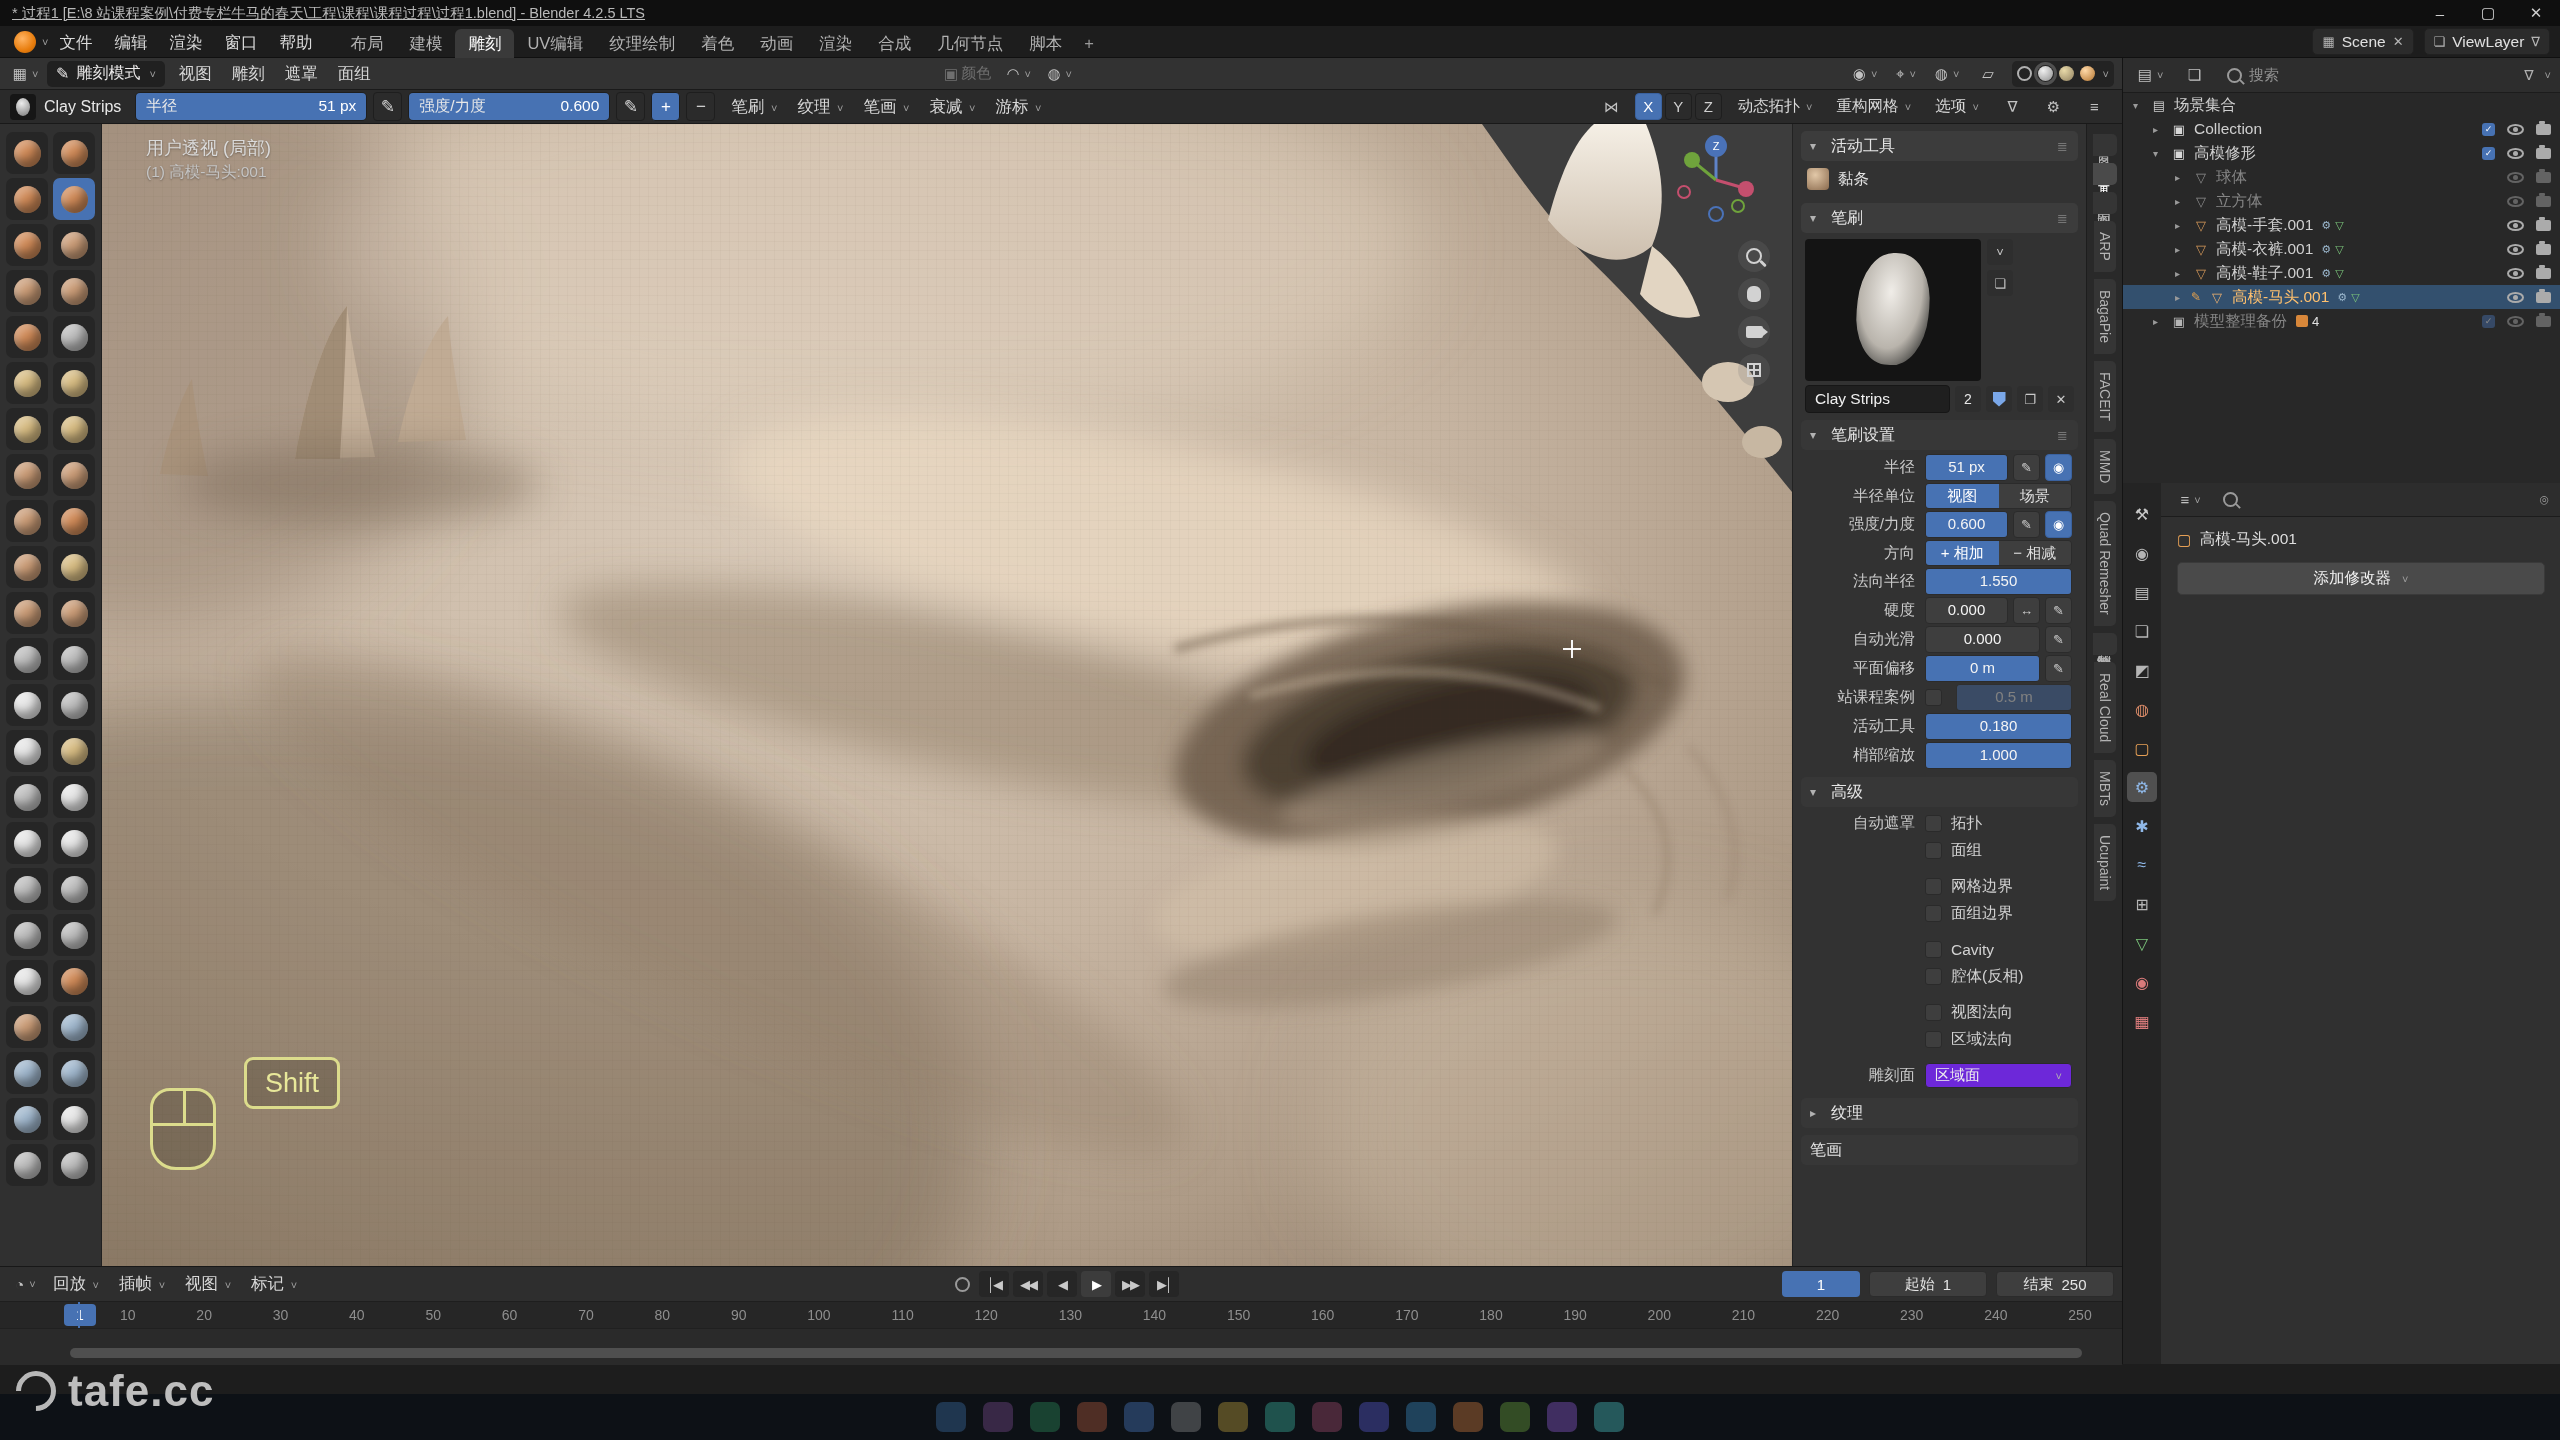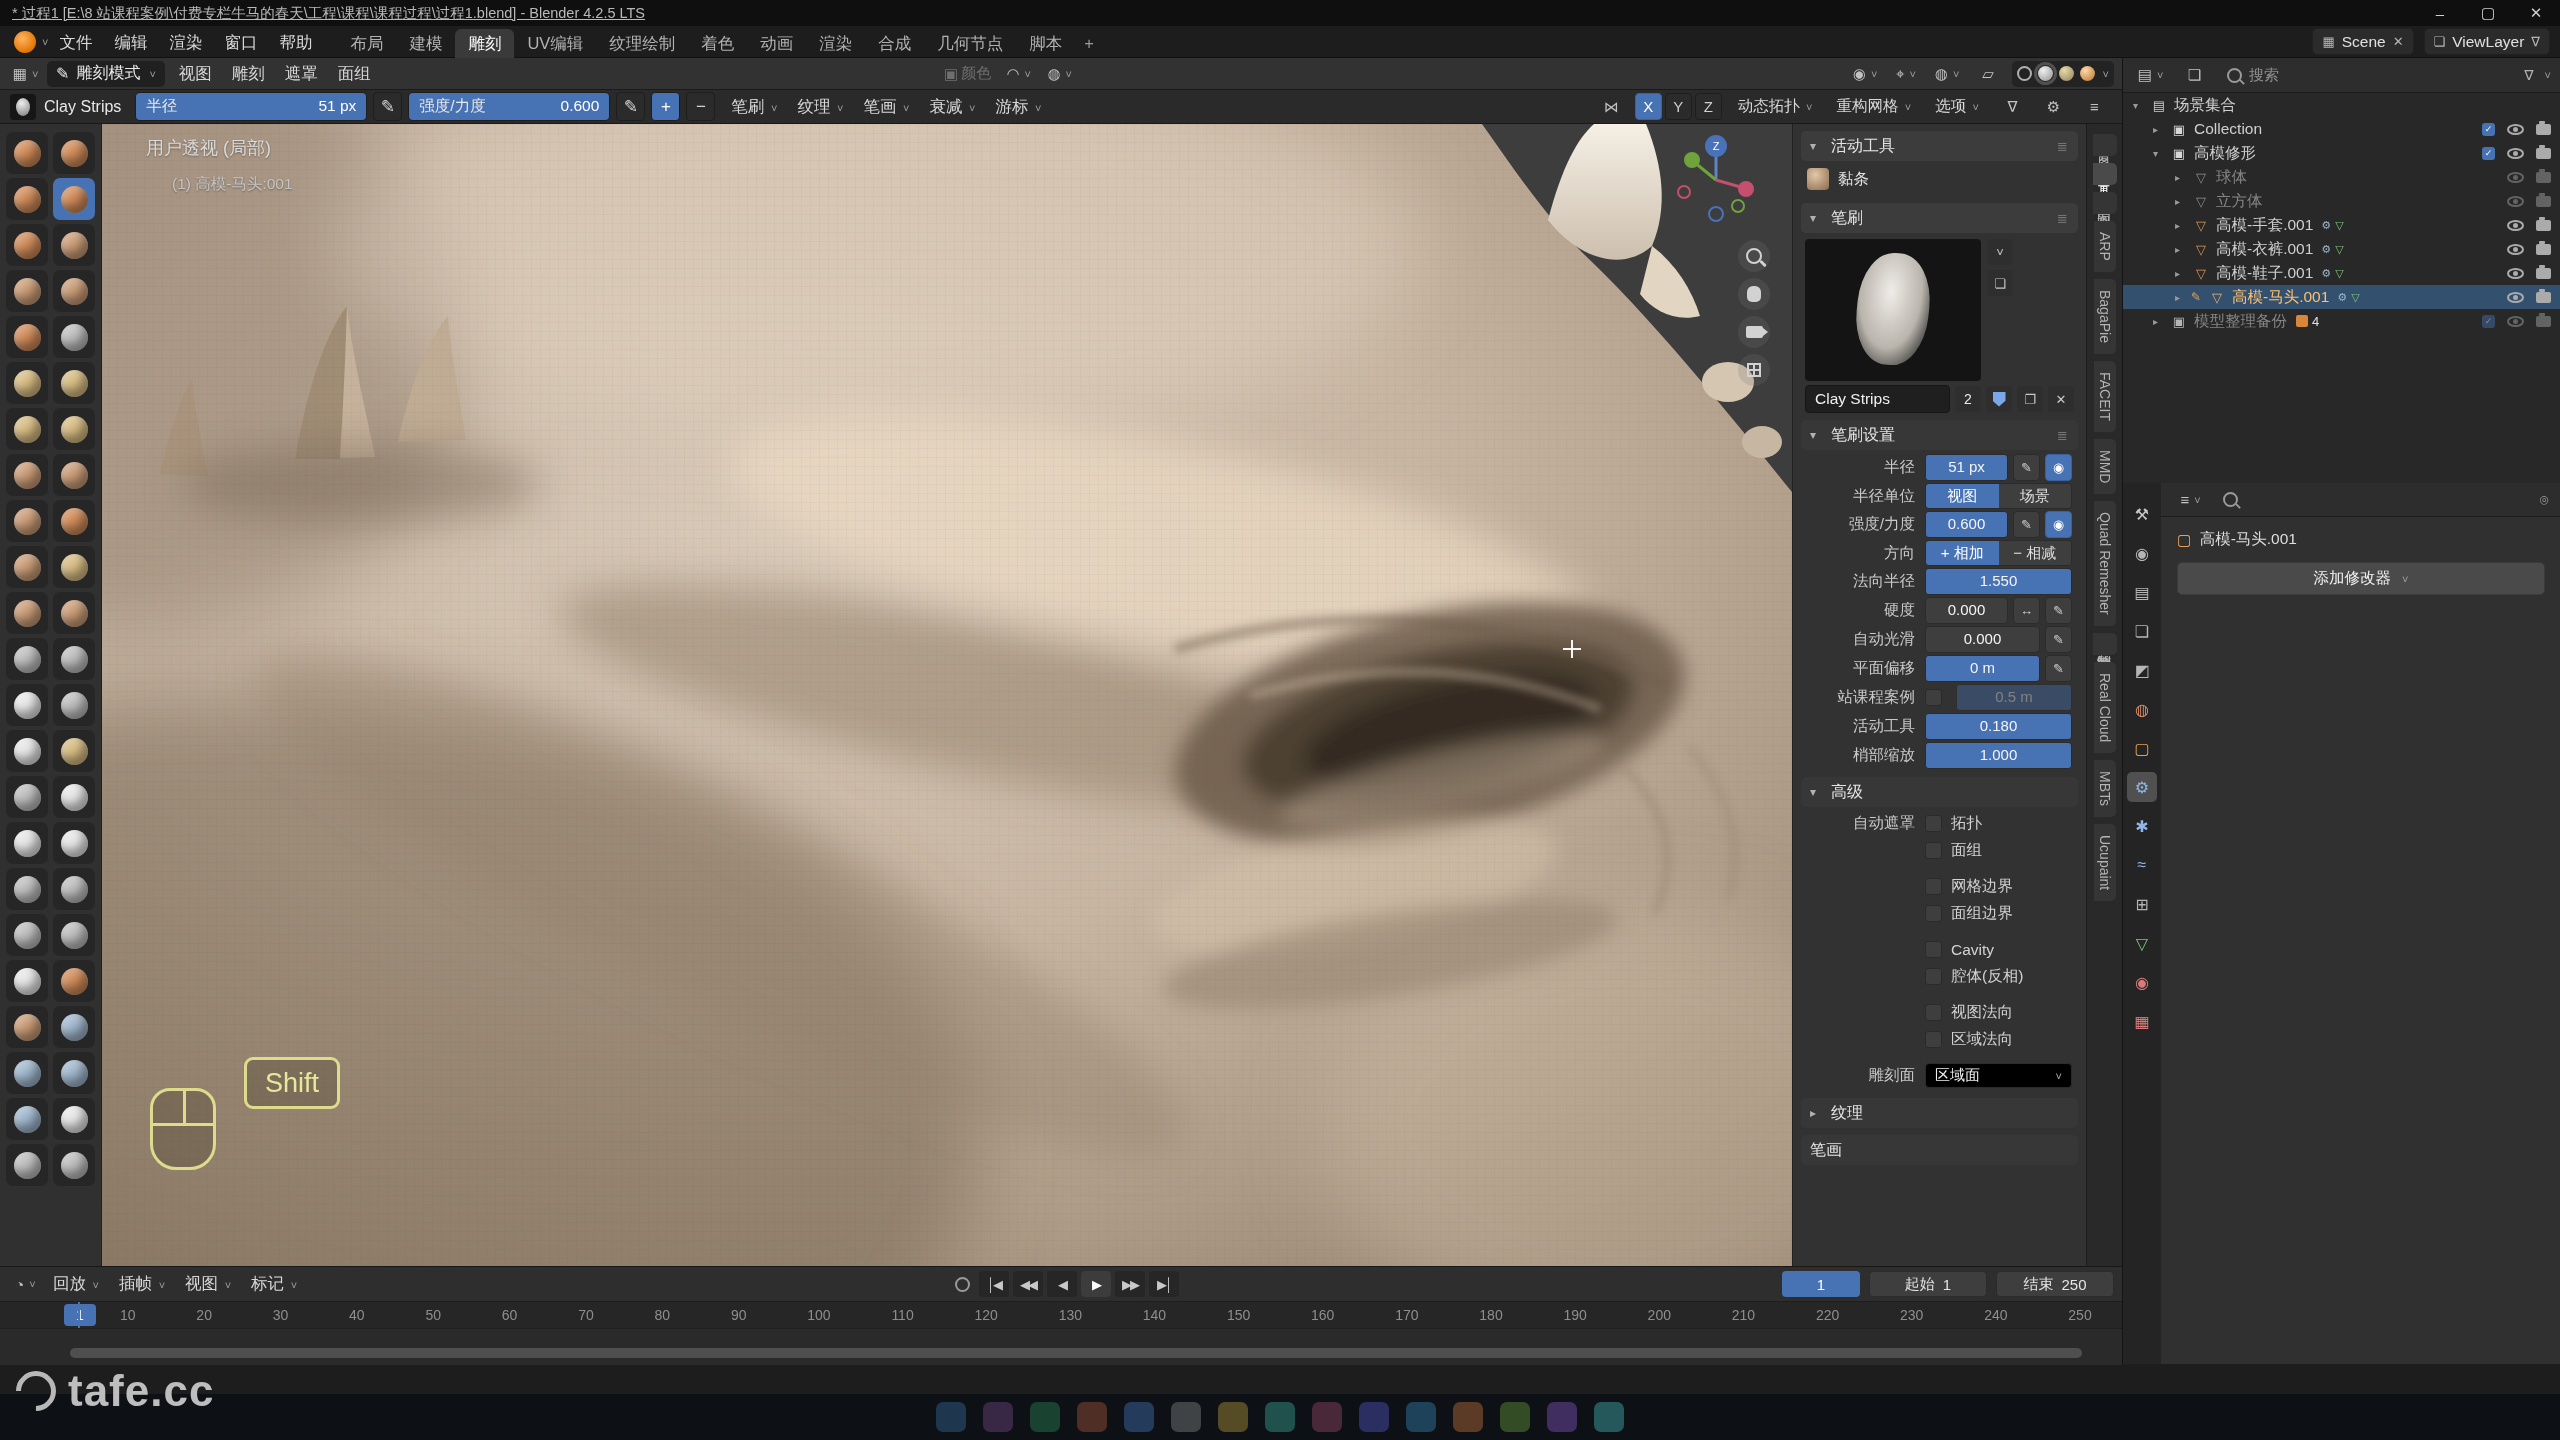"(1) 高模-马头:001" .vp-label2 { margin-left: 26px -> none; top: 50px -> 38px }
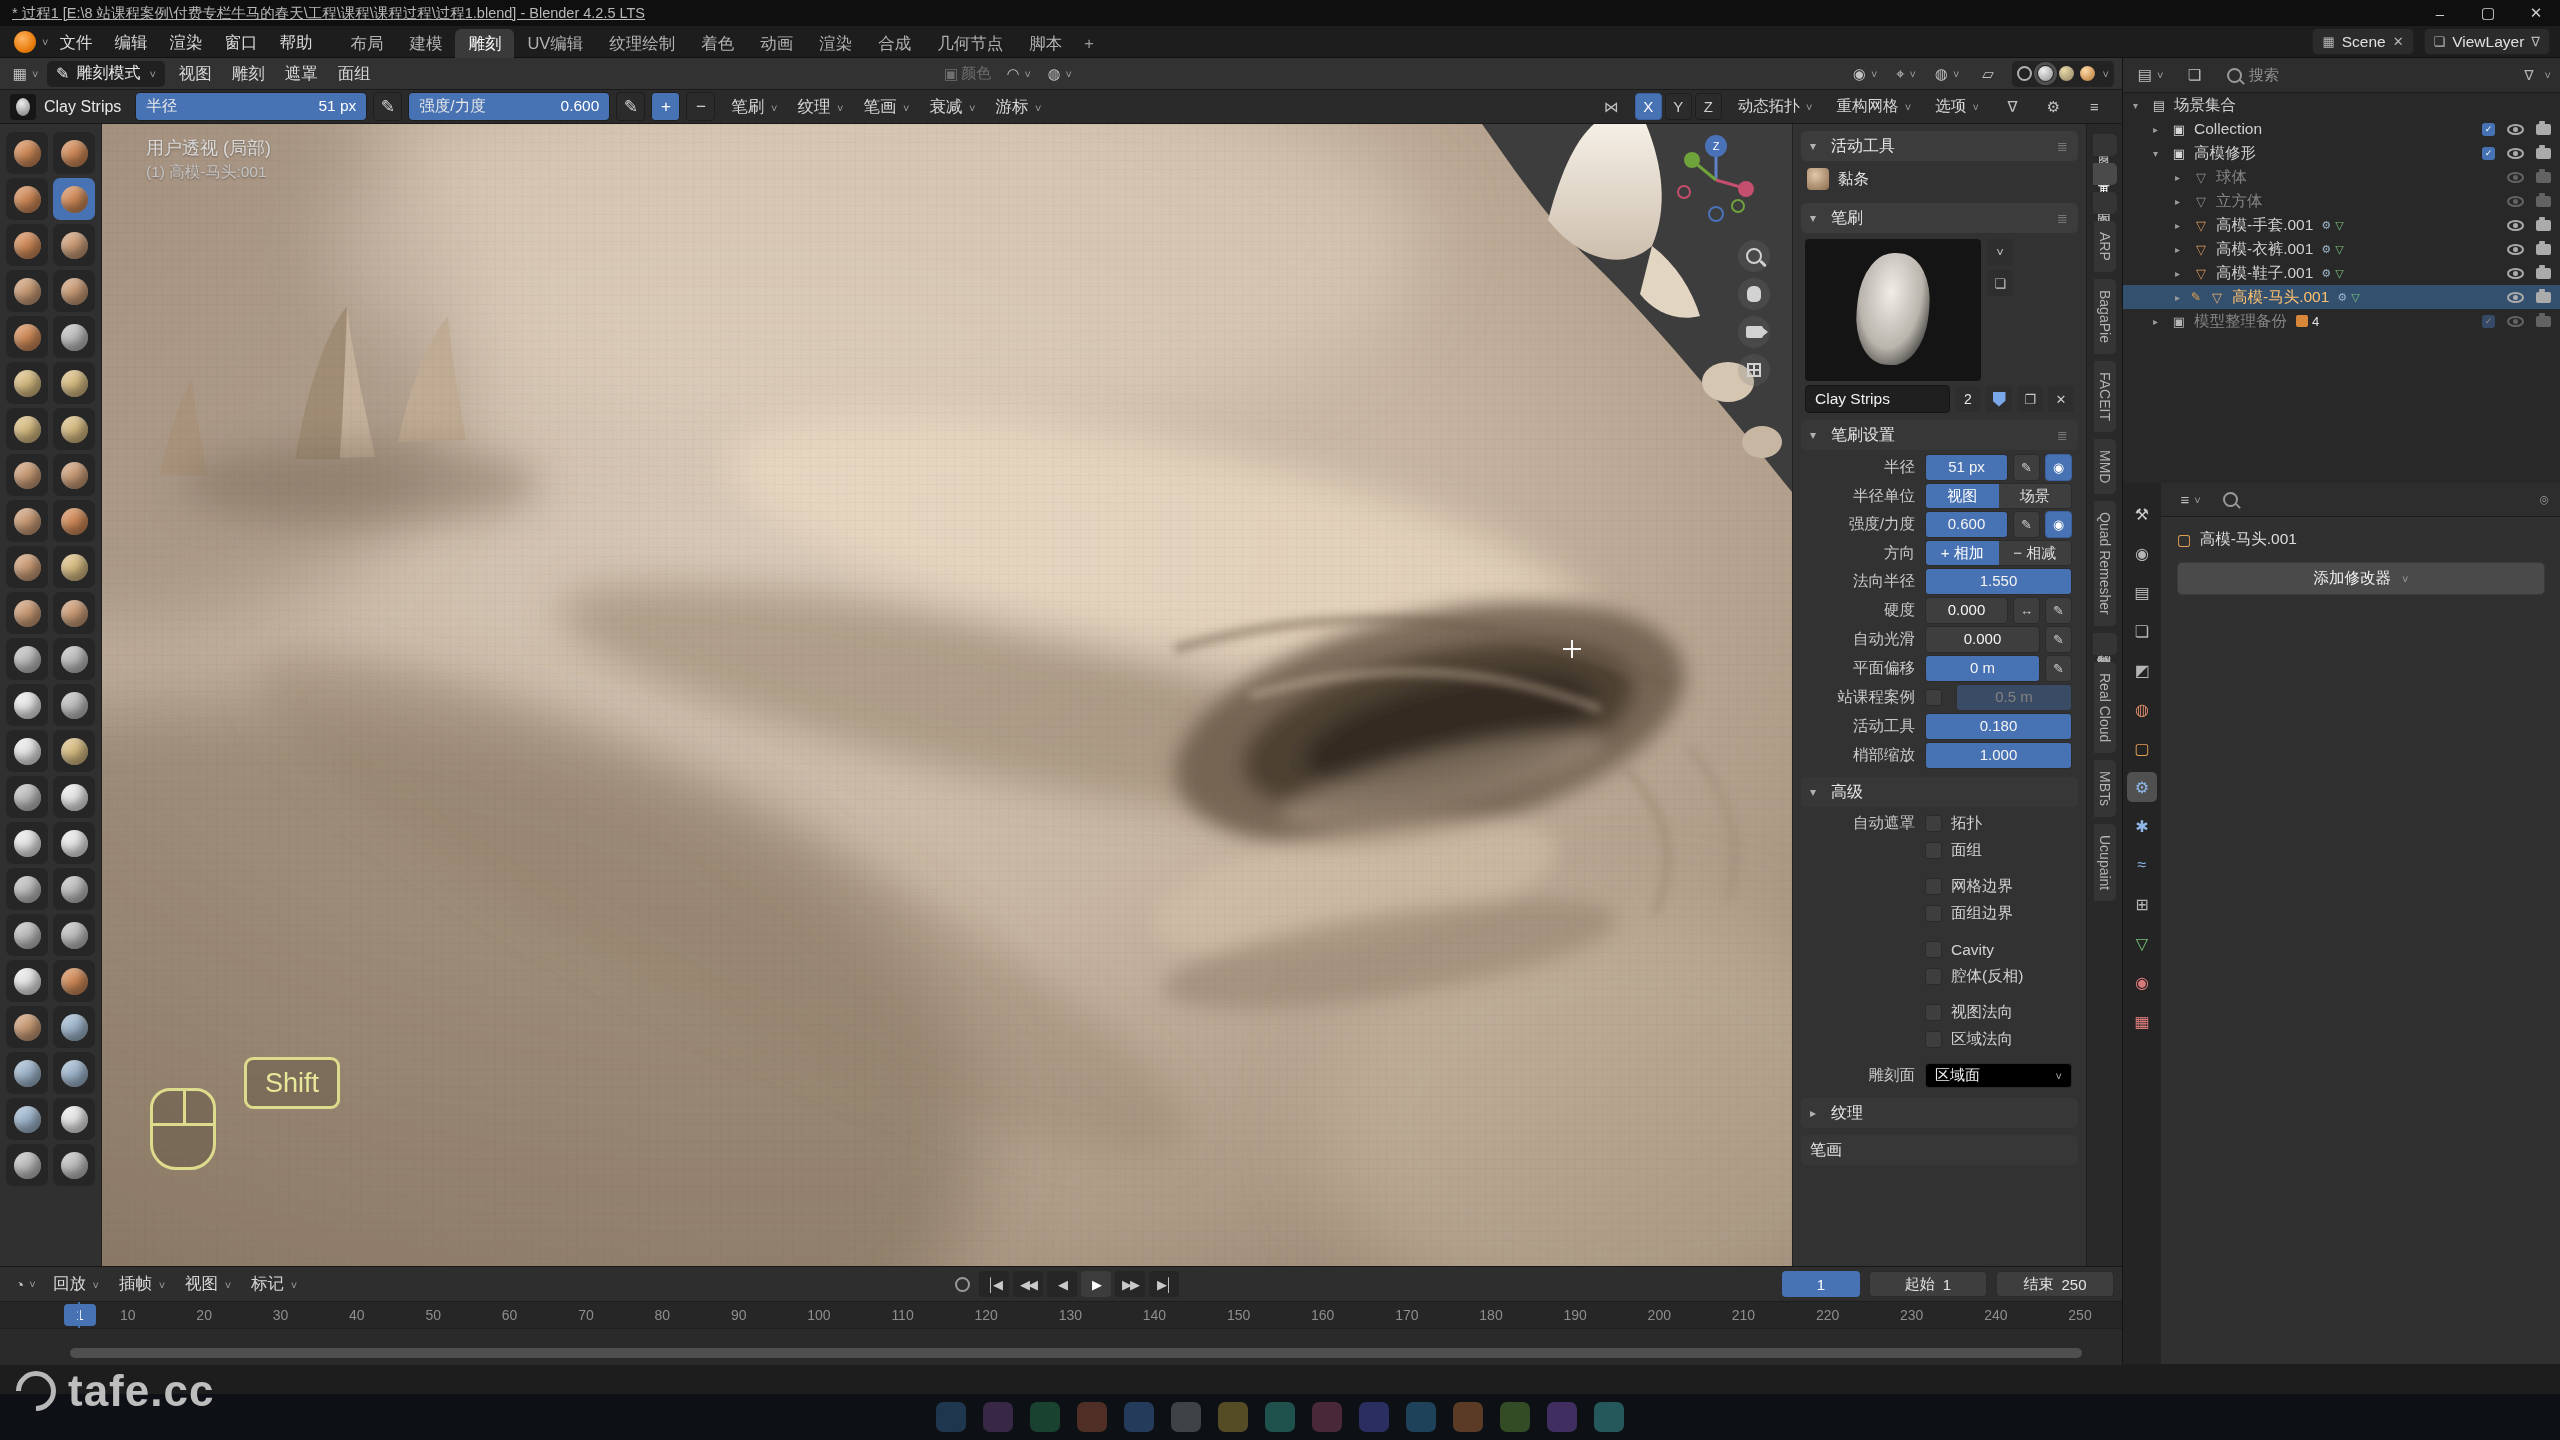"区域面" .dropdown { background: #000000 -> #6d28d9 }
